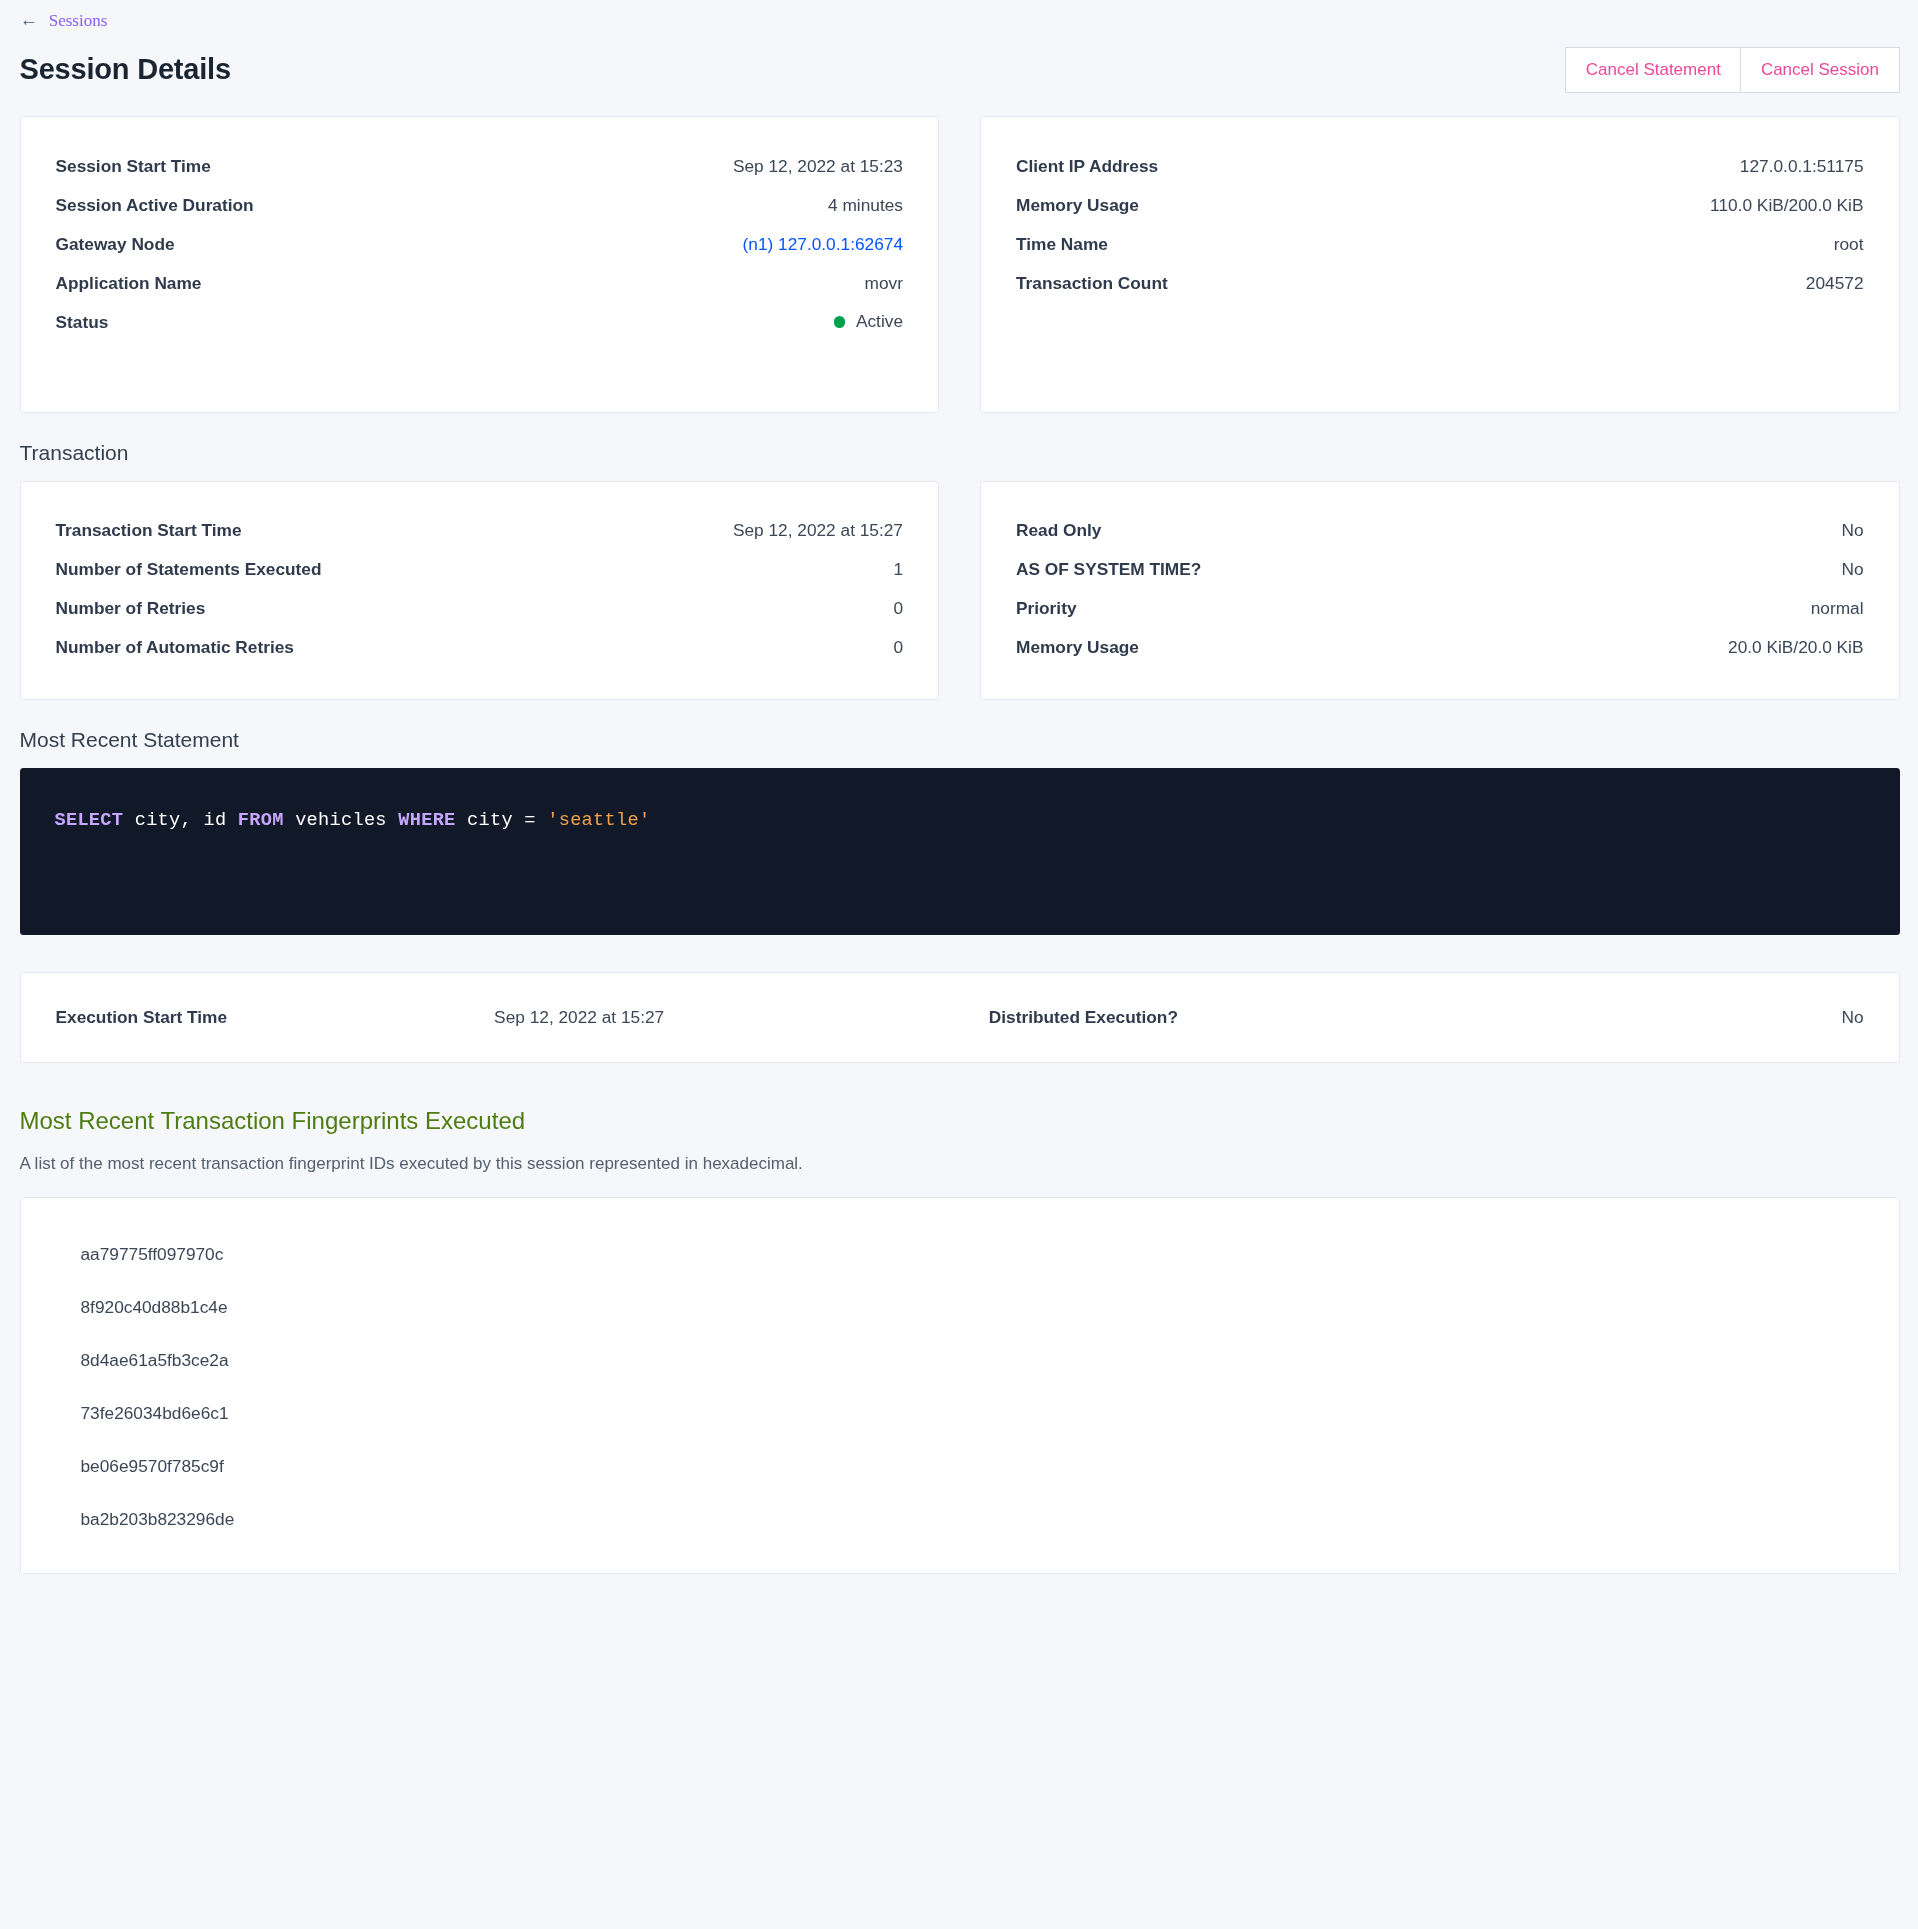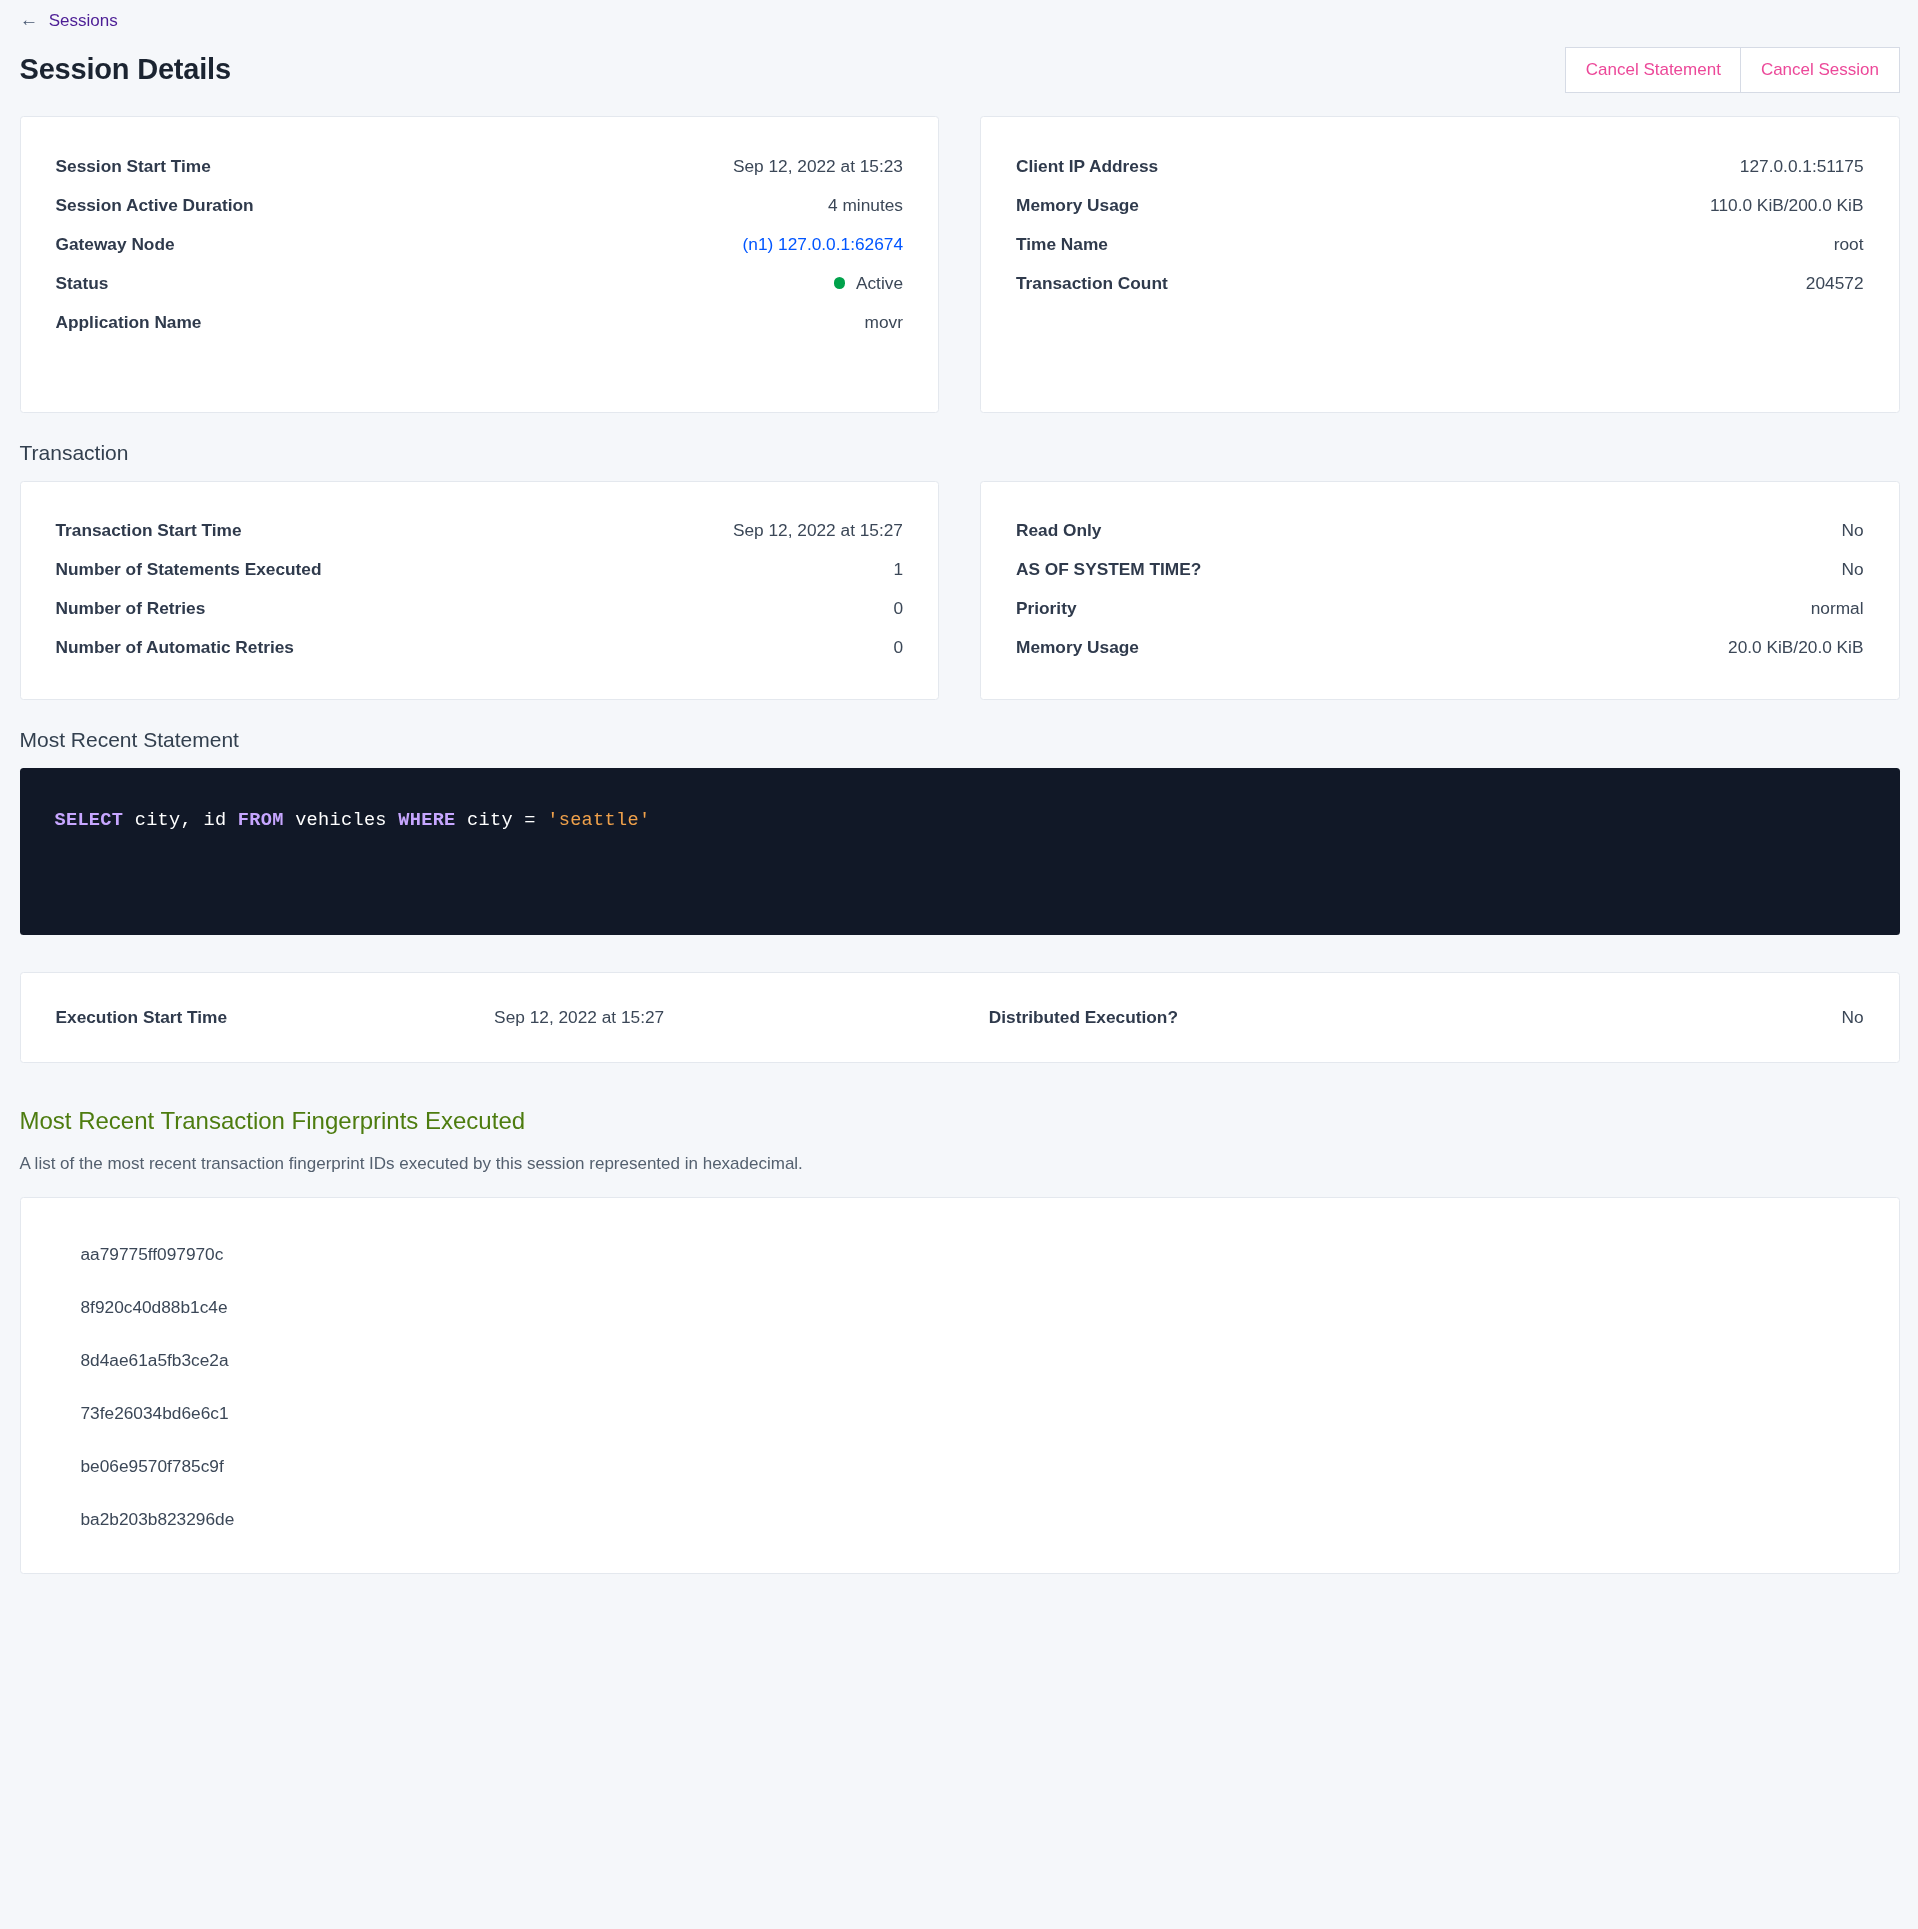"Sessions" .breadcrumb .crumb-label { color: #4c1d95 -> #8b5cf6; font-family: none -> Liberation Serif, serif }
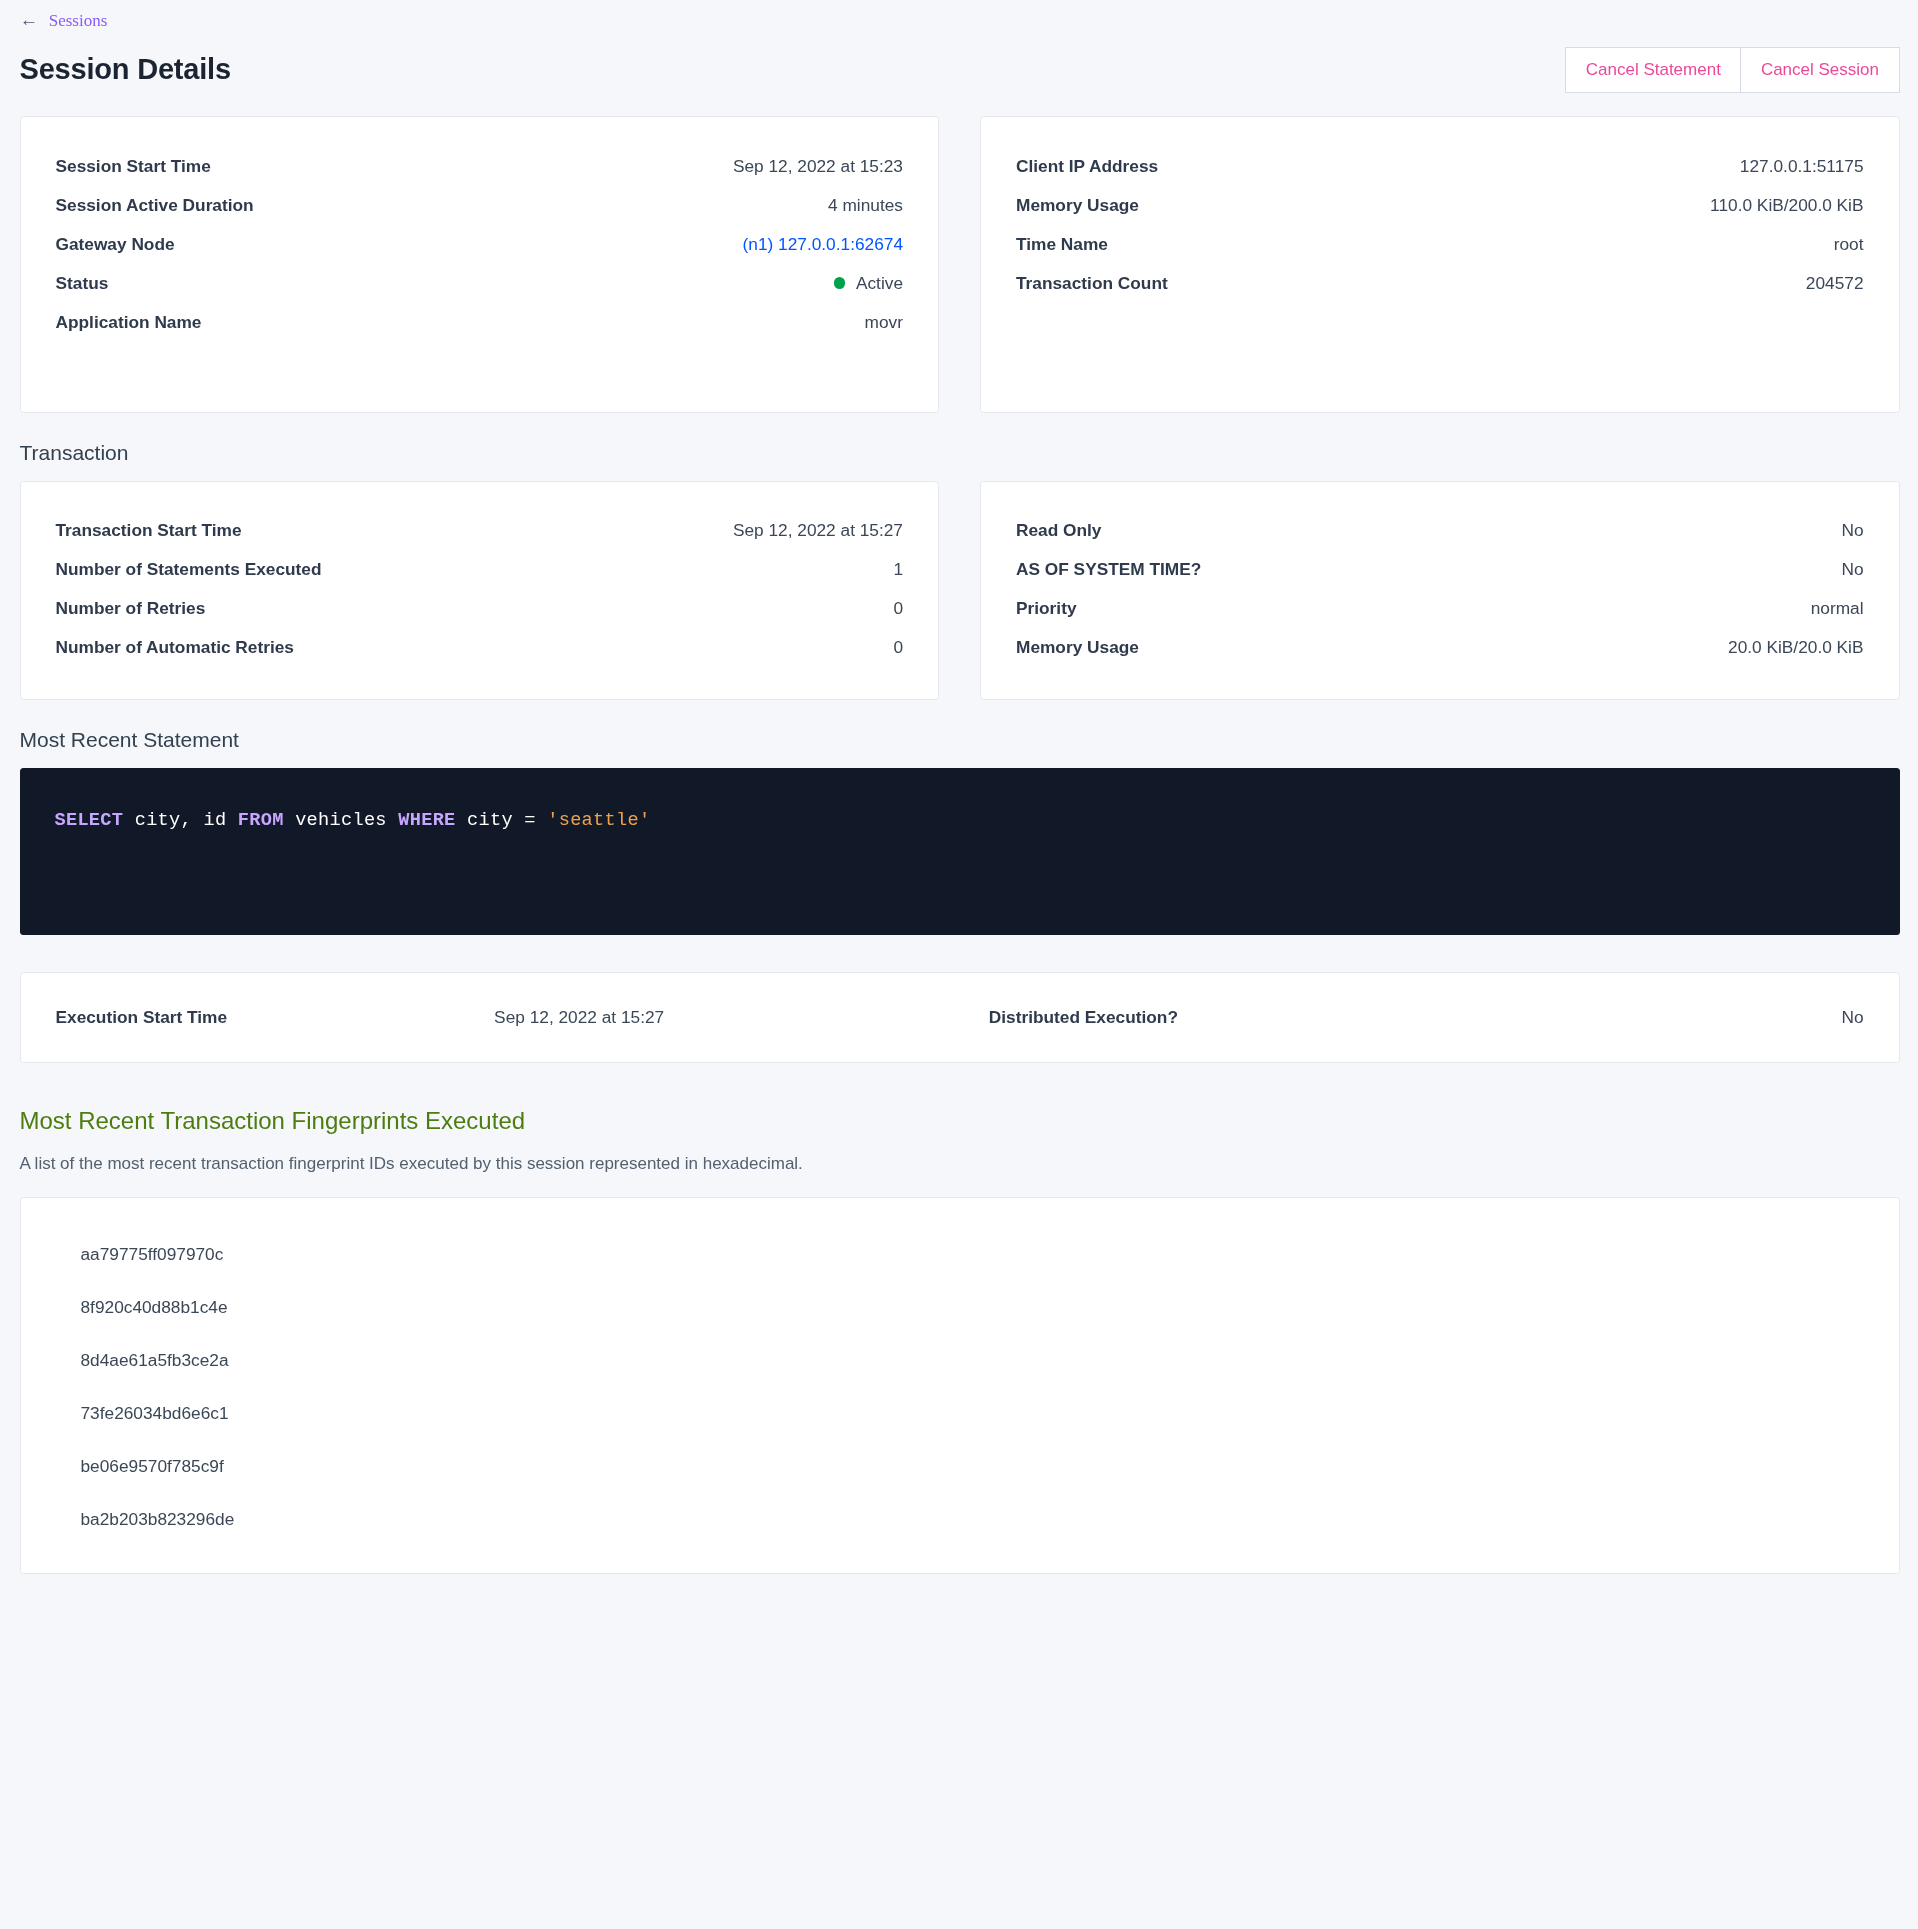"Status" div.kv { order: before "Application Name" -> after "Application Name" }
